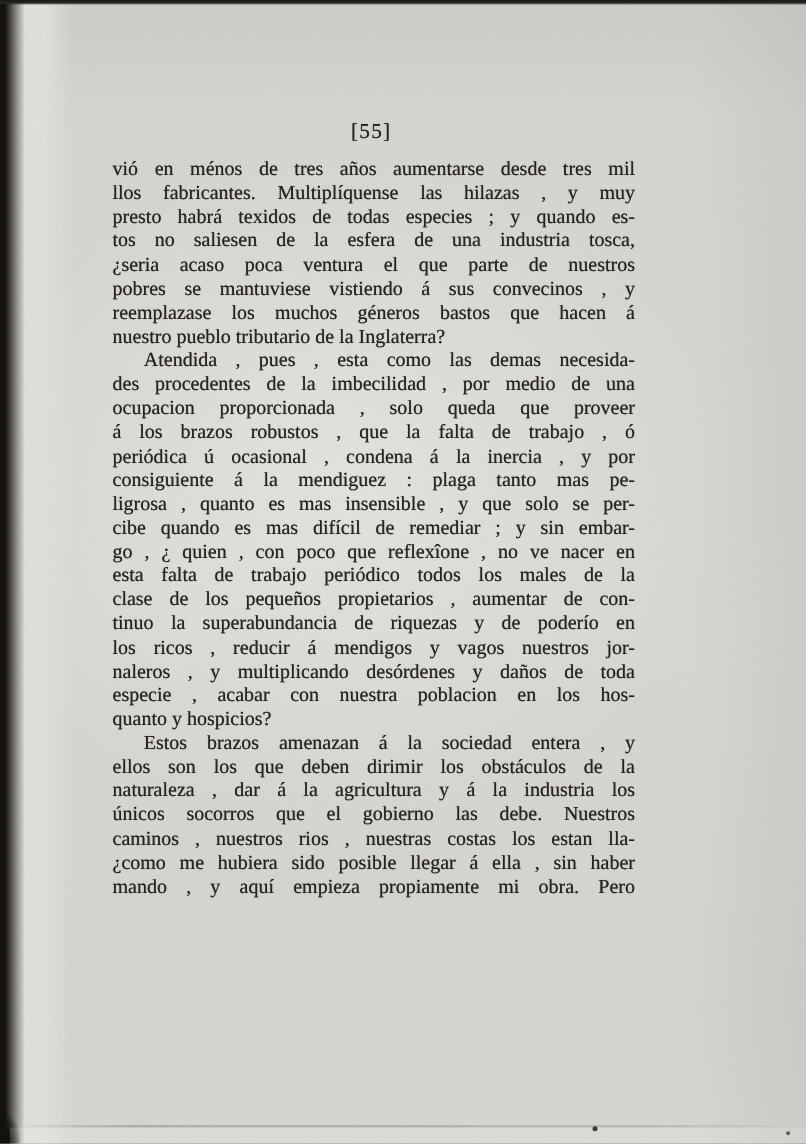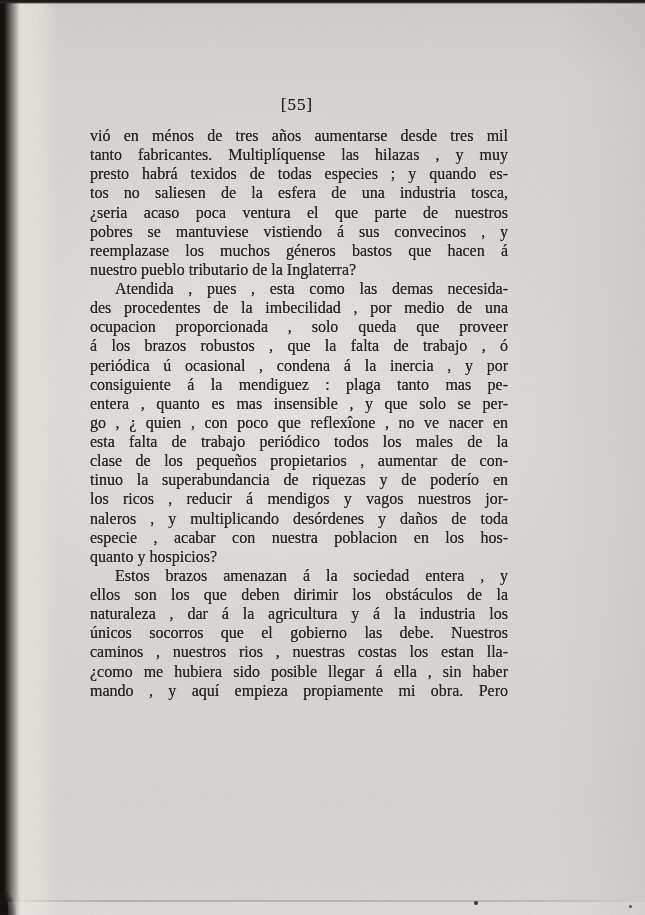"tanto fabricantes. Multiplíquense las" div.ln { text: tanto -> llos }
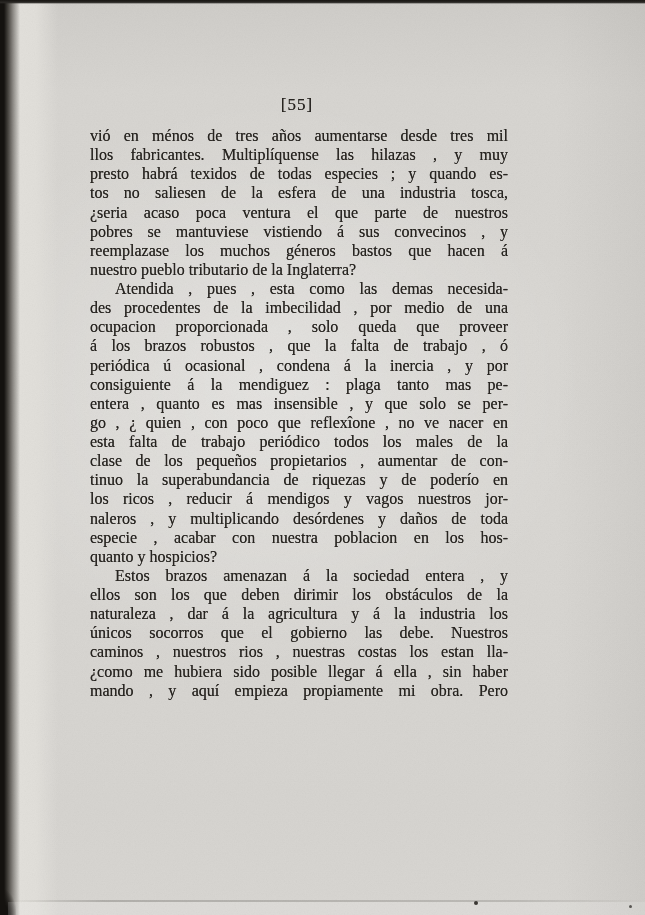"entera , quanto es mas" div.ln { text: entera -> ligrosa }
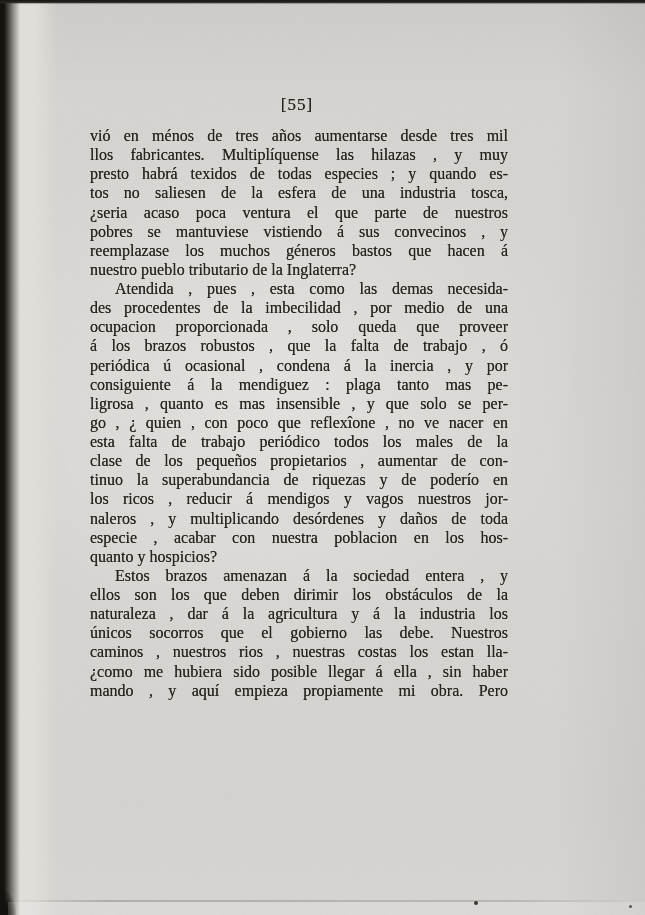"cibe quando es mas difícil" div.ln { html: none -> <div>cibe quando es mas difícil de remediar ; y sin embar-</div> }
